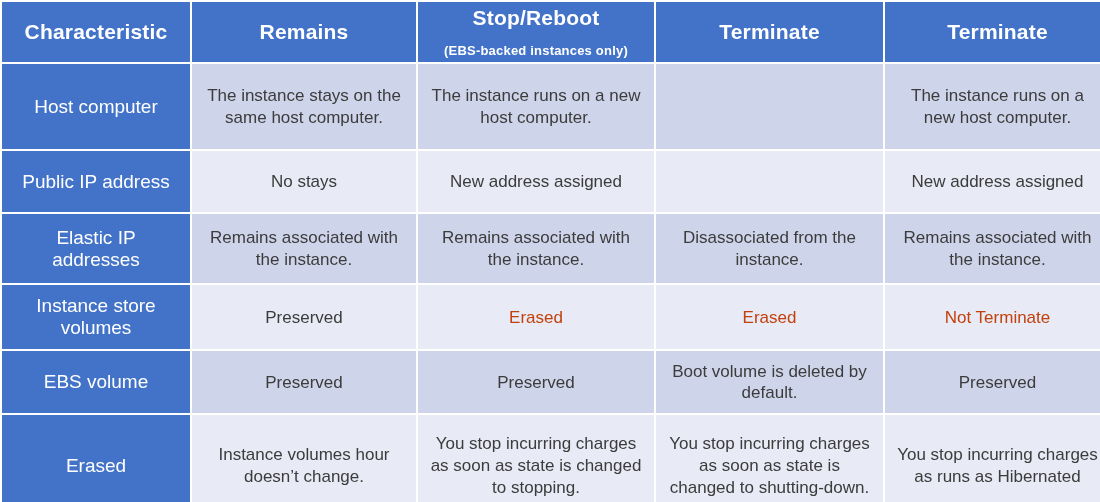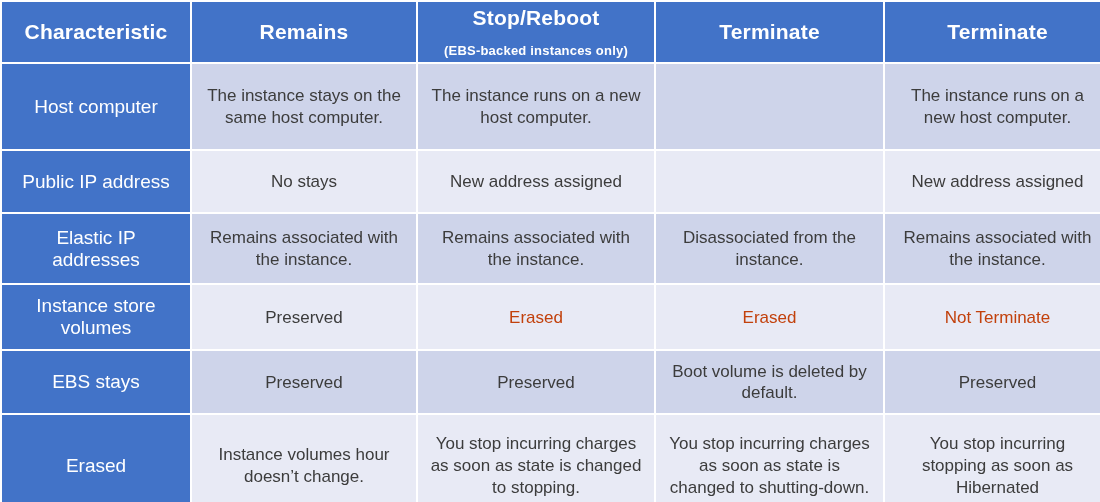"EBS stays" span { text: stays -> volume }
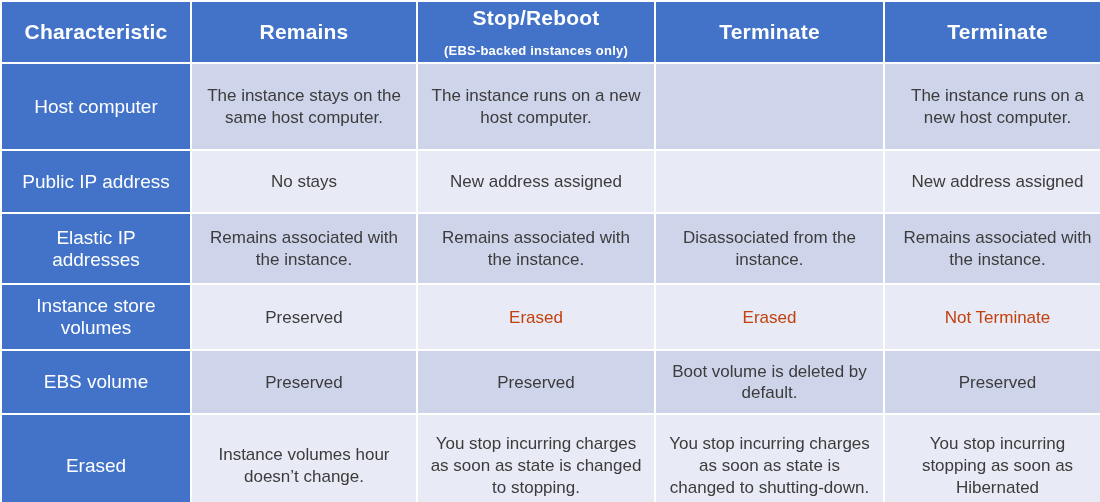"You stop incurring stopping as" span { text: stopping as soon -> charges as runs }
